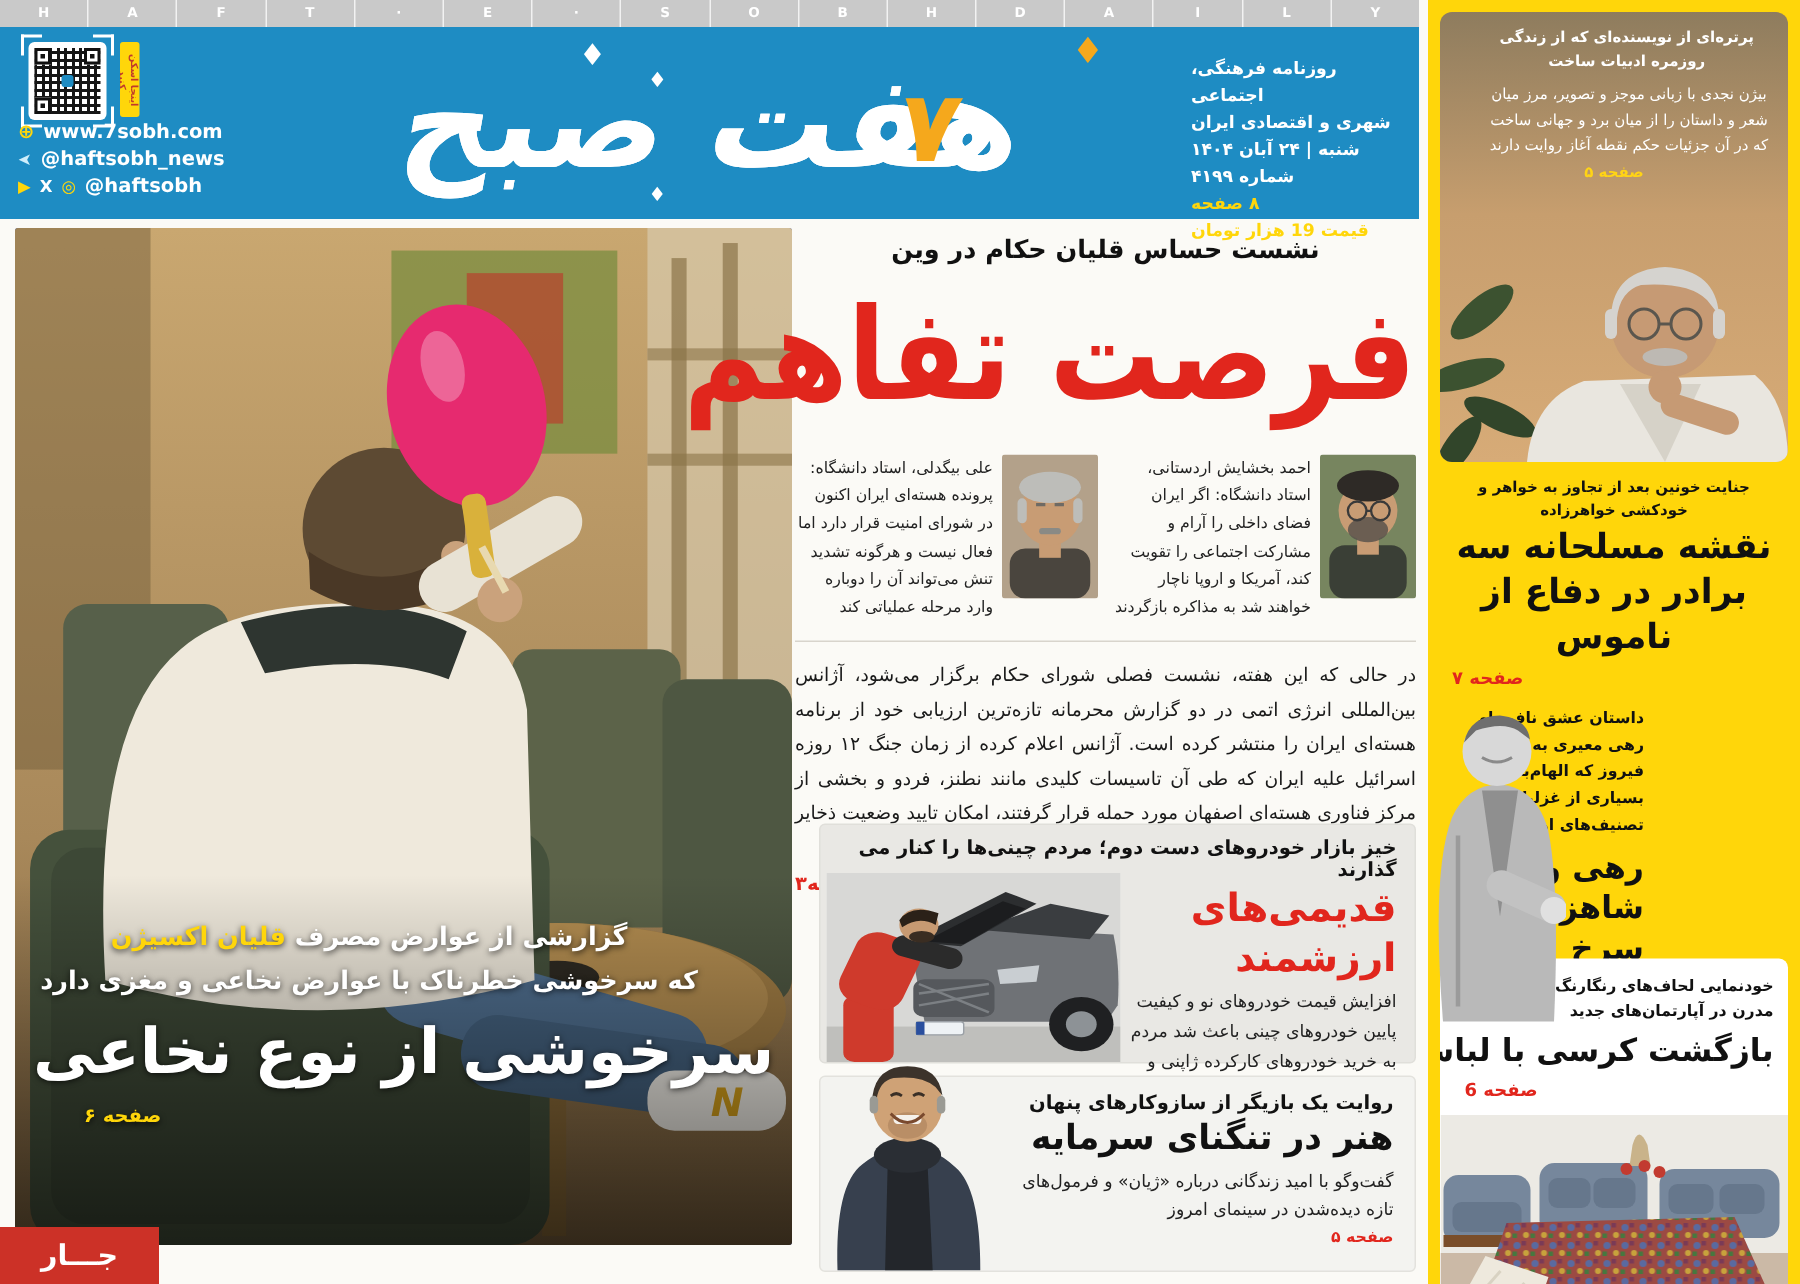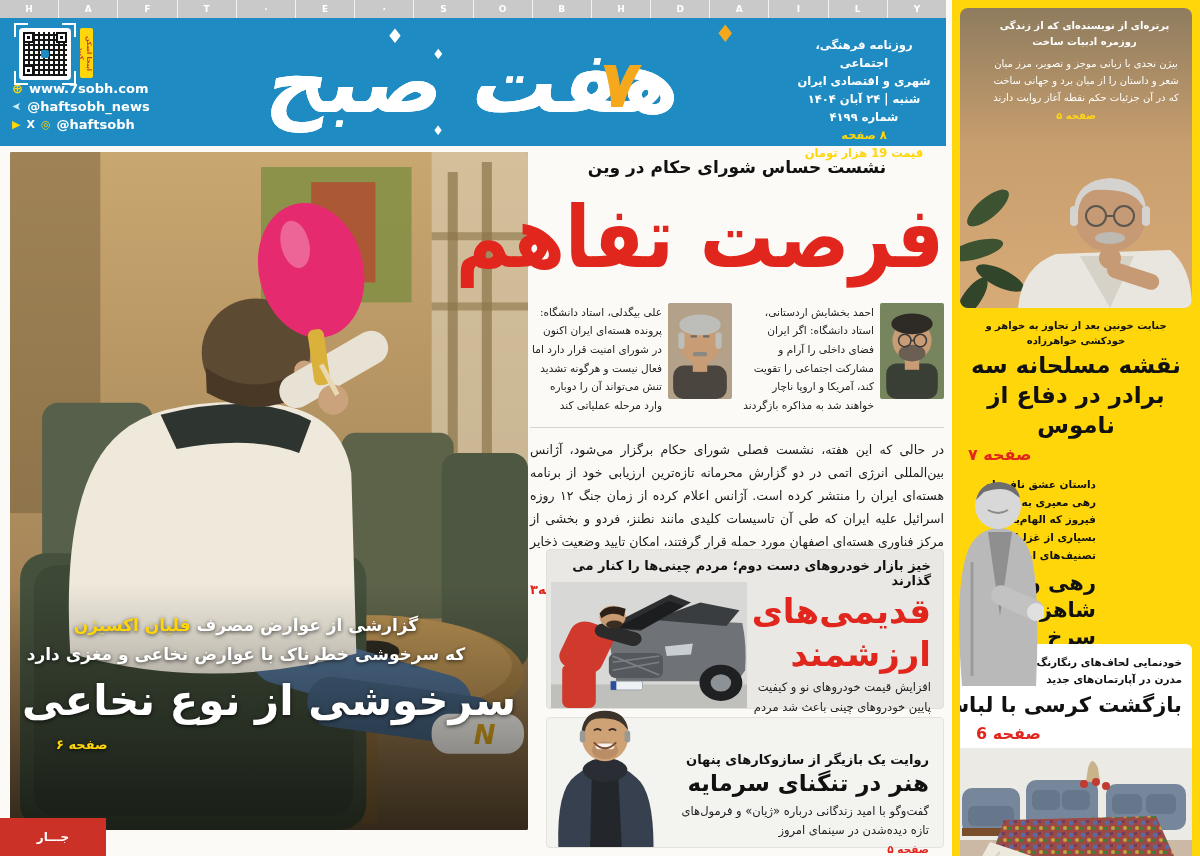"روزنامه فرهنگی، اجتماعی" .info { text-align: center -> left }
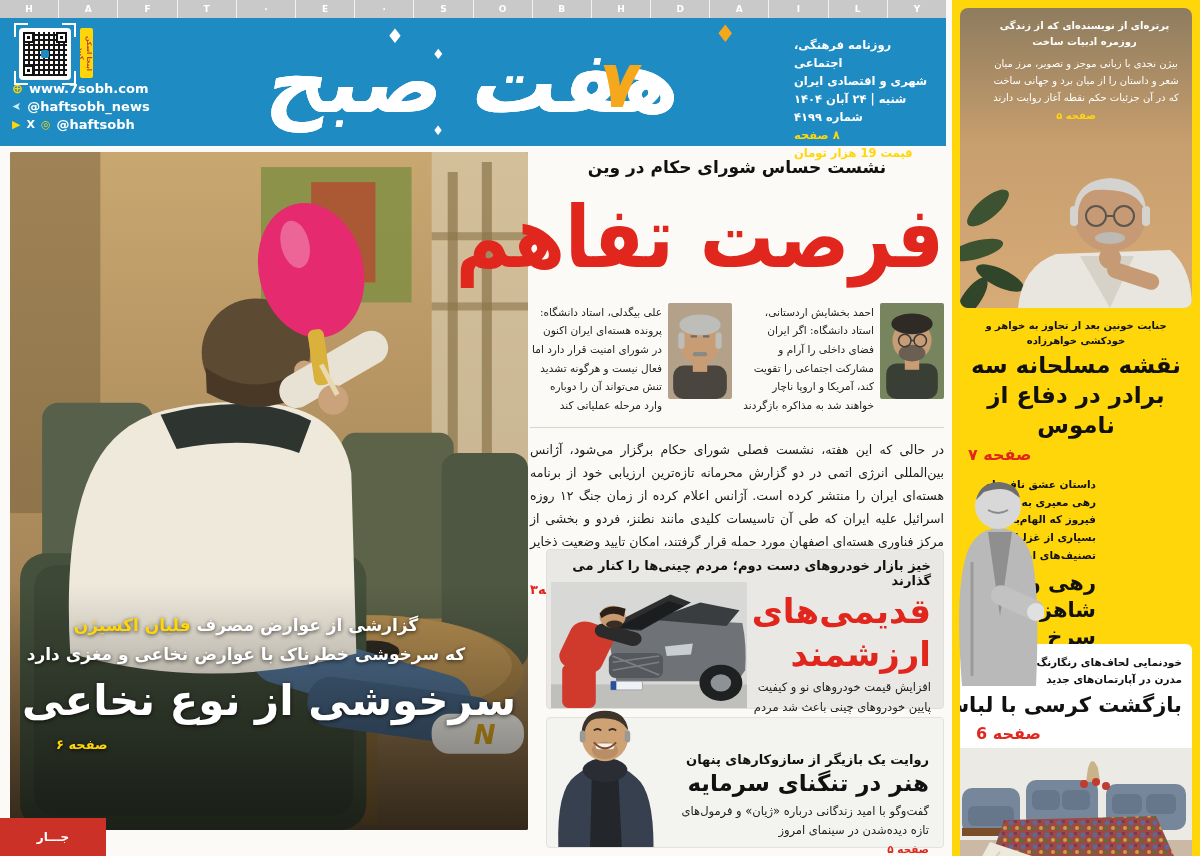"نشست حساس شورای حکام در" span { text: شورای -> قلیان }
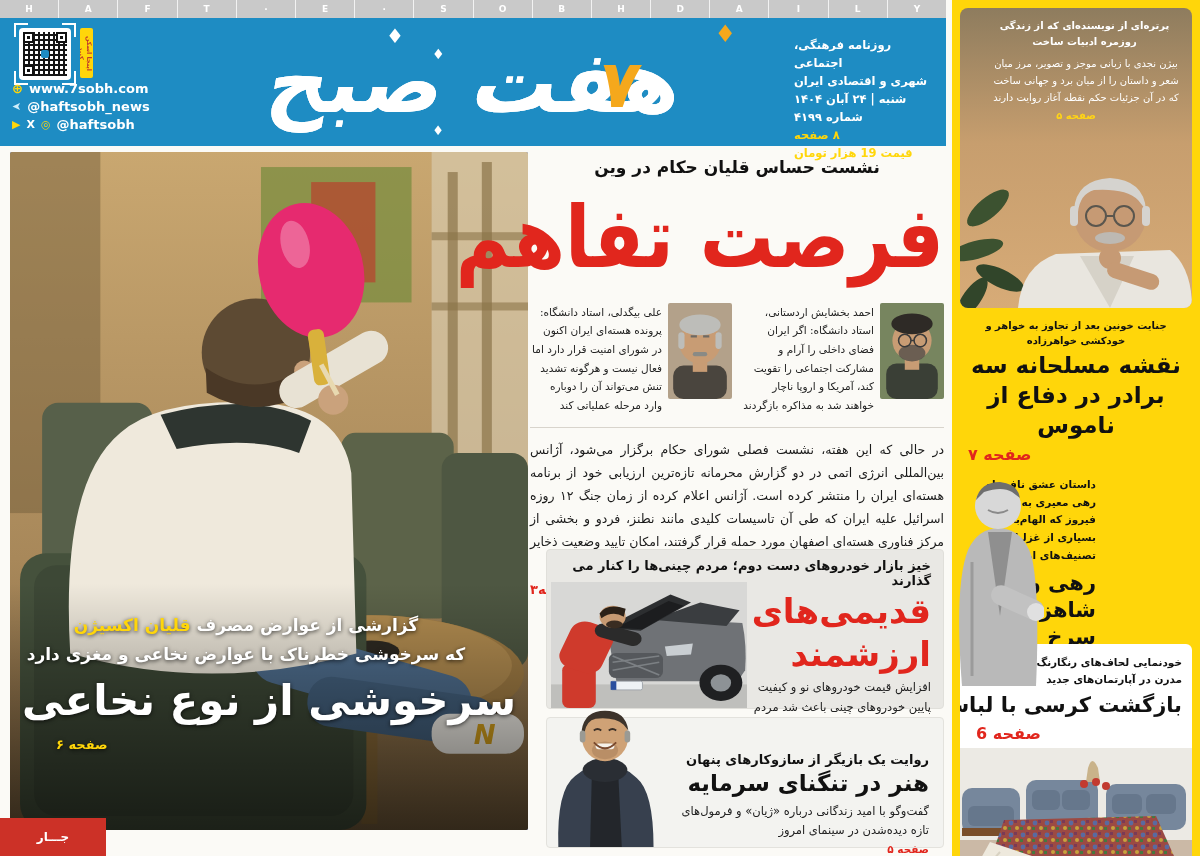"صفحه ۷" .pref-red { font-size: 16px -> 12px }
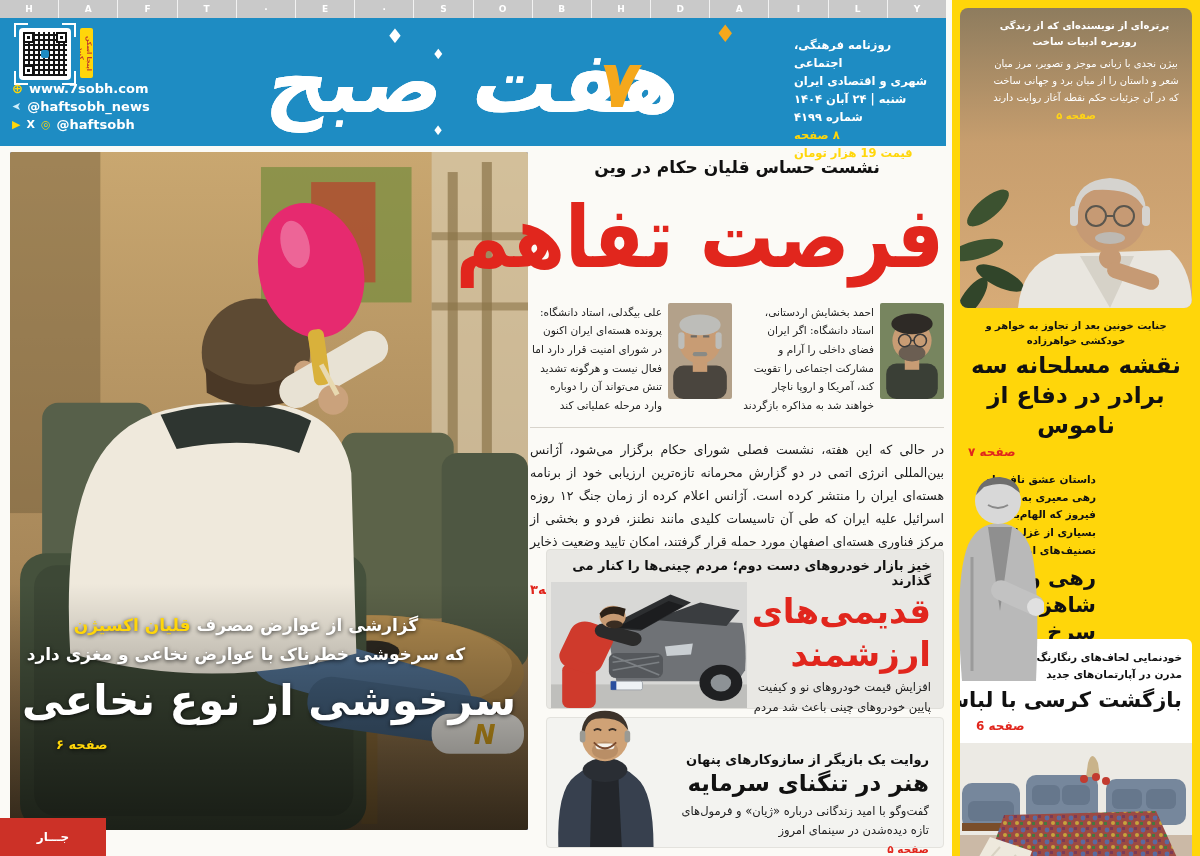"قدیمی‌های ارزشمند" .car-head { font-size: 34px -> 26px }
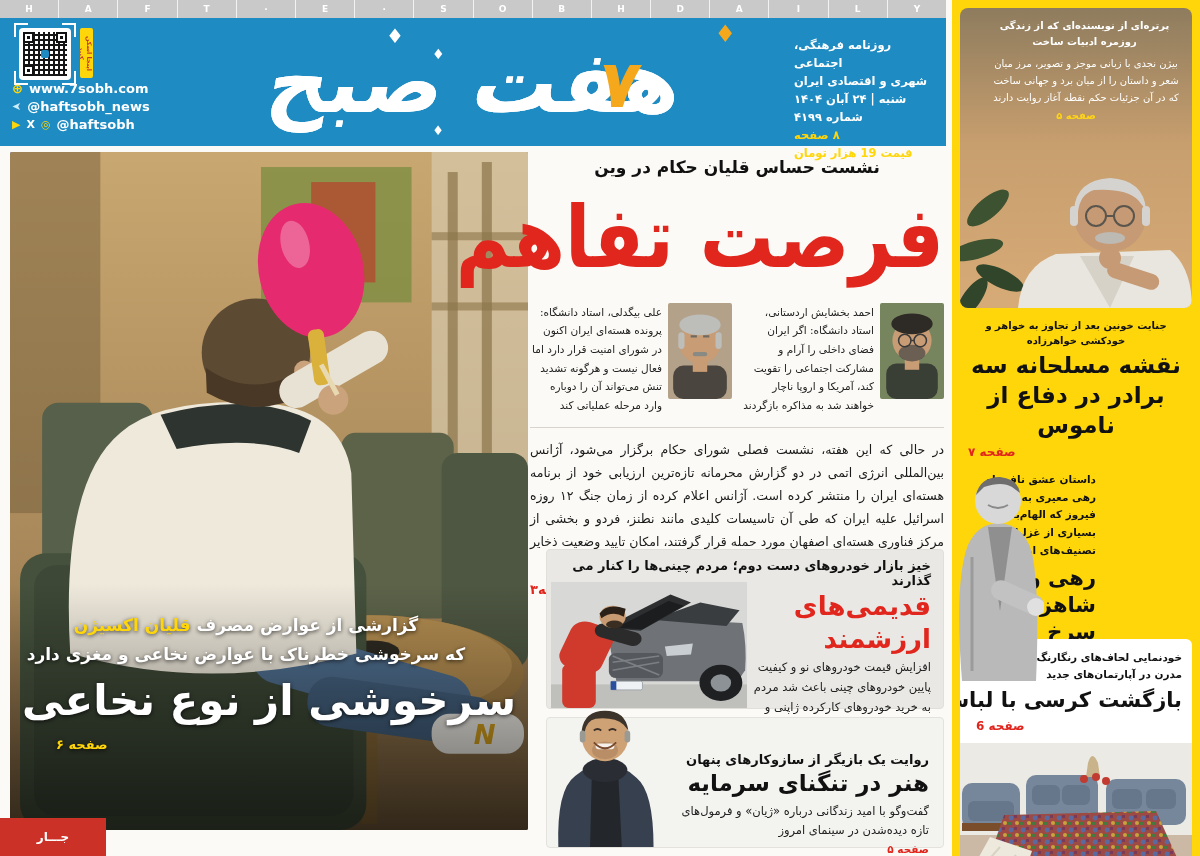"روایت یک بازیگر از سازوکارهای" .cin-kicker { margin-top: 24px -> none }
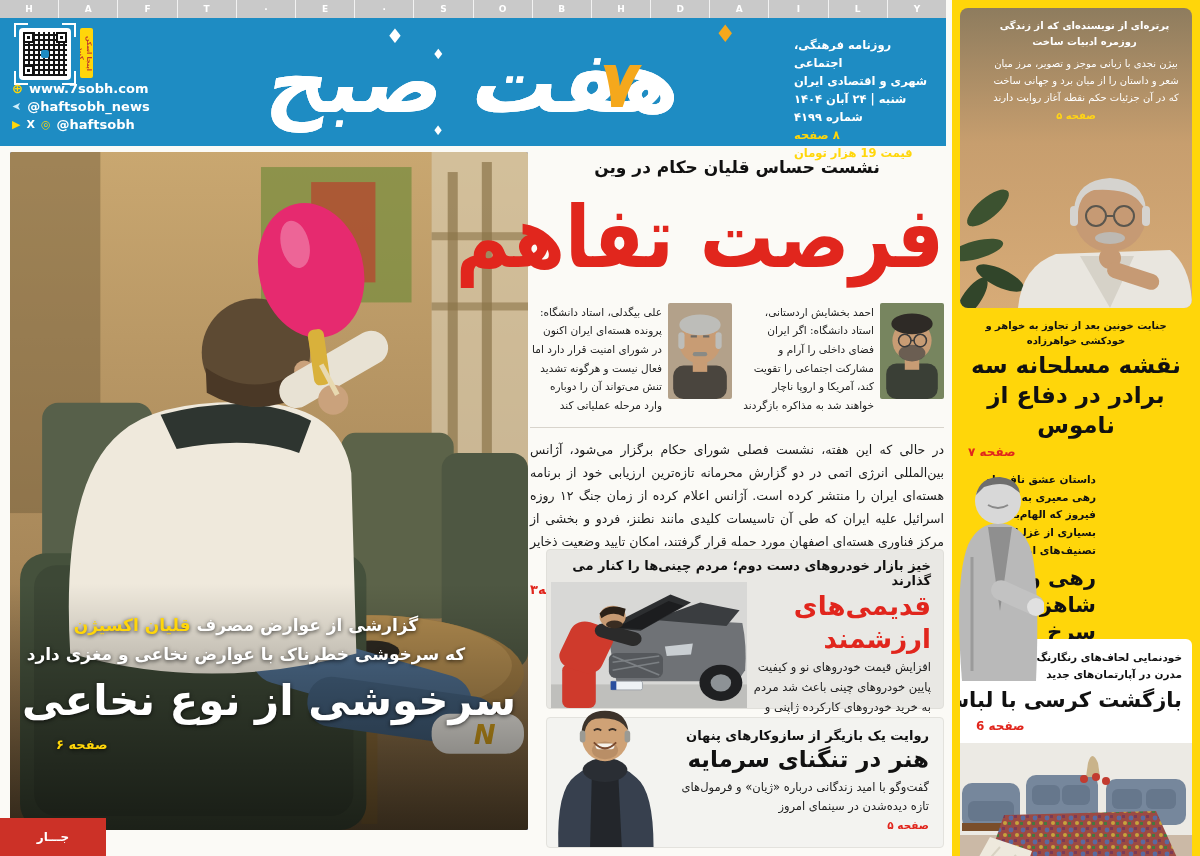"جـــار" .corner-banner { font-size: 12px -> 19px }
